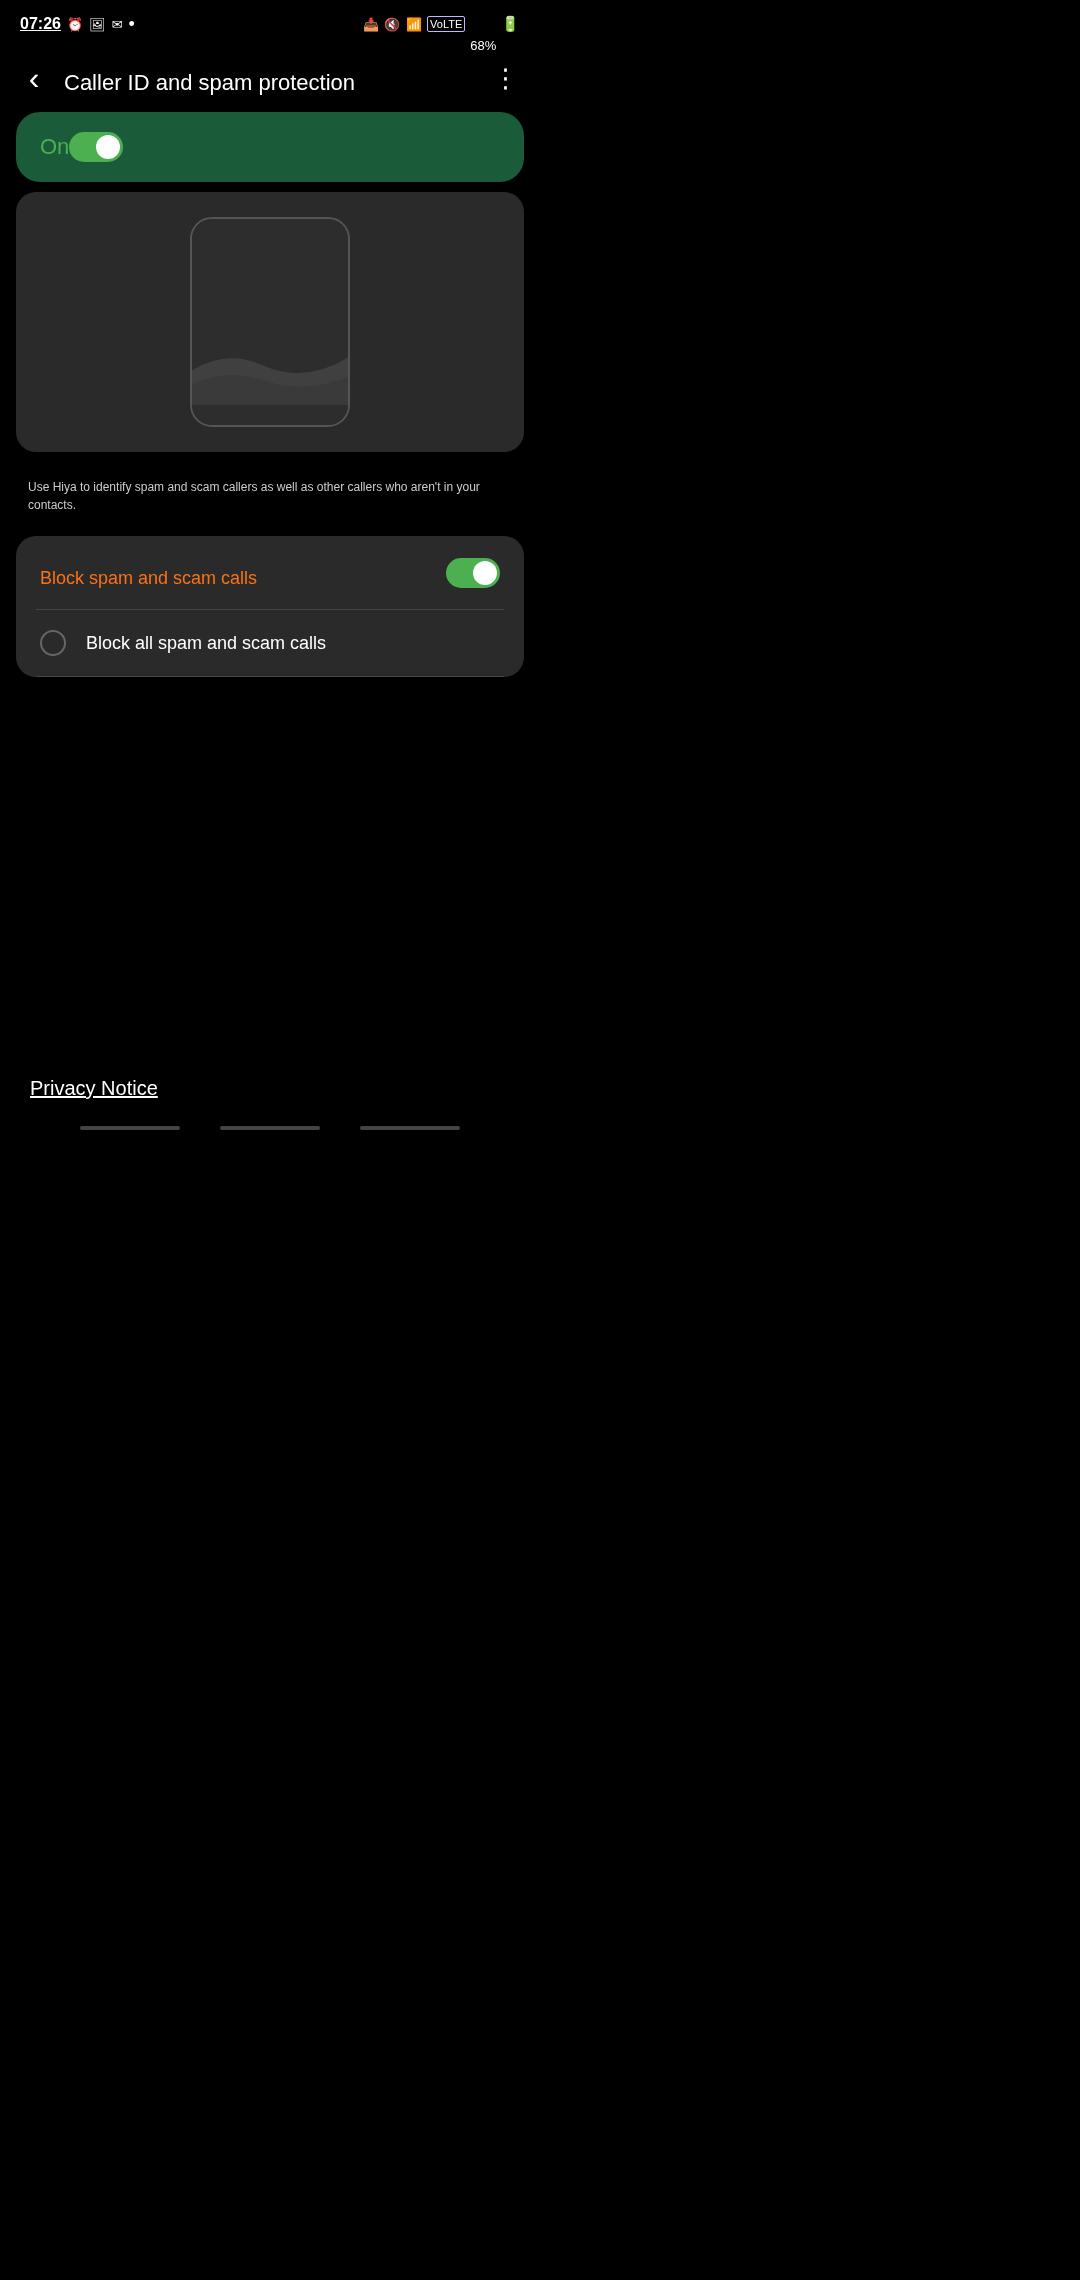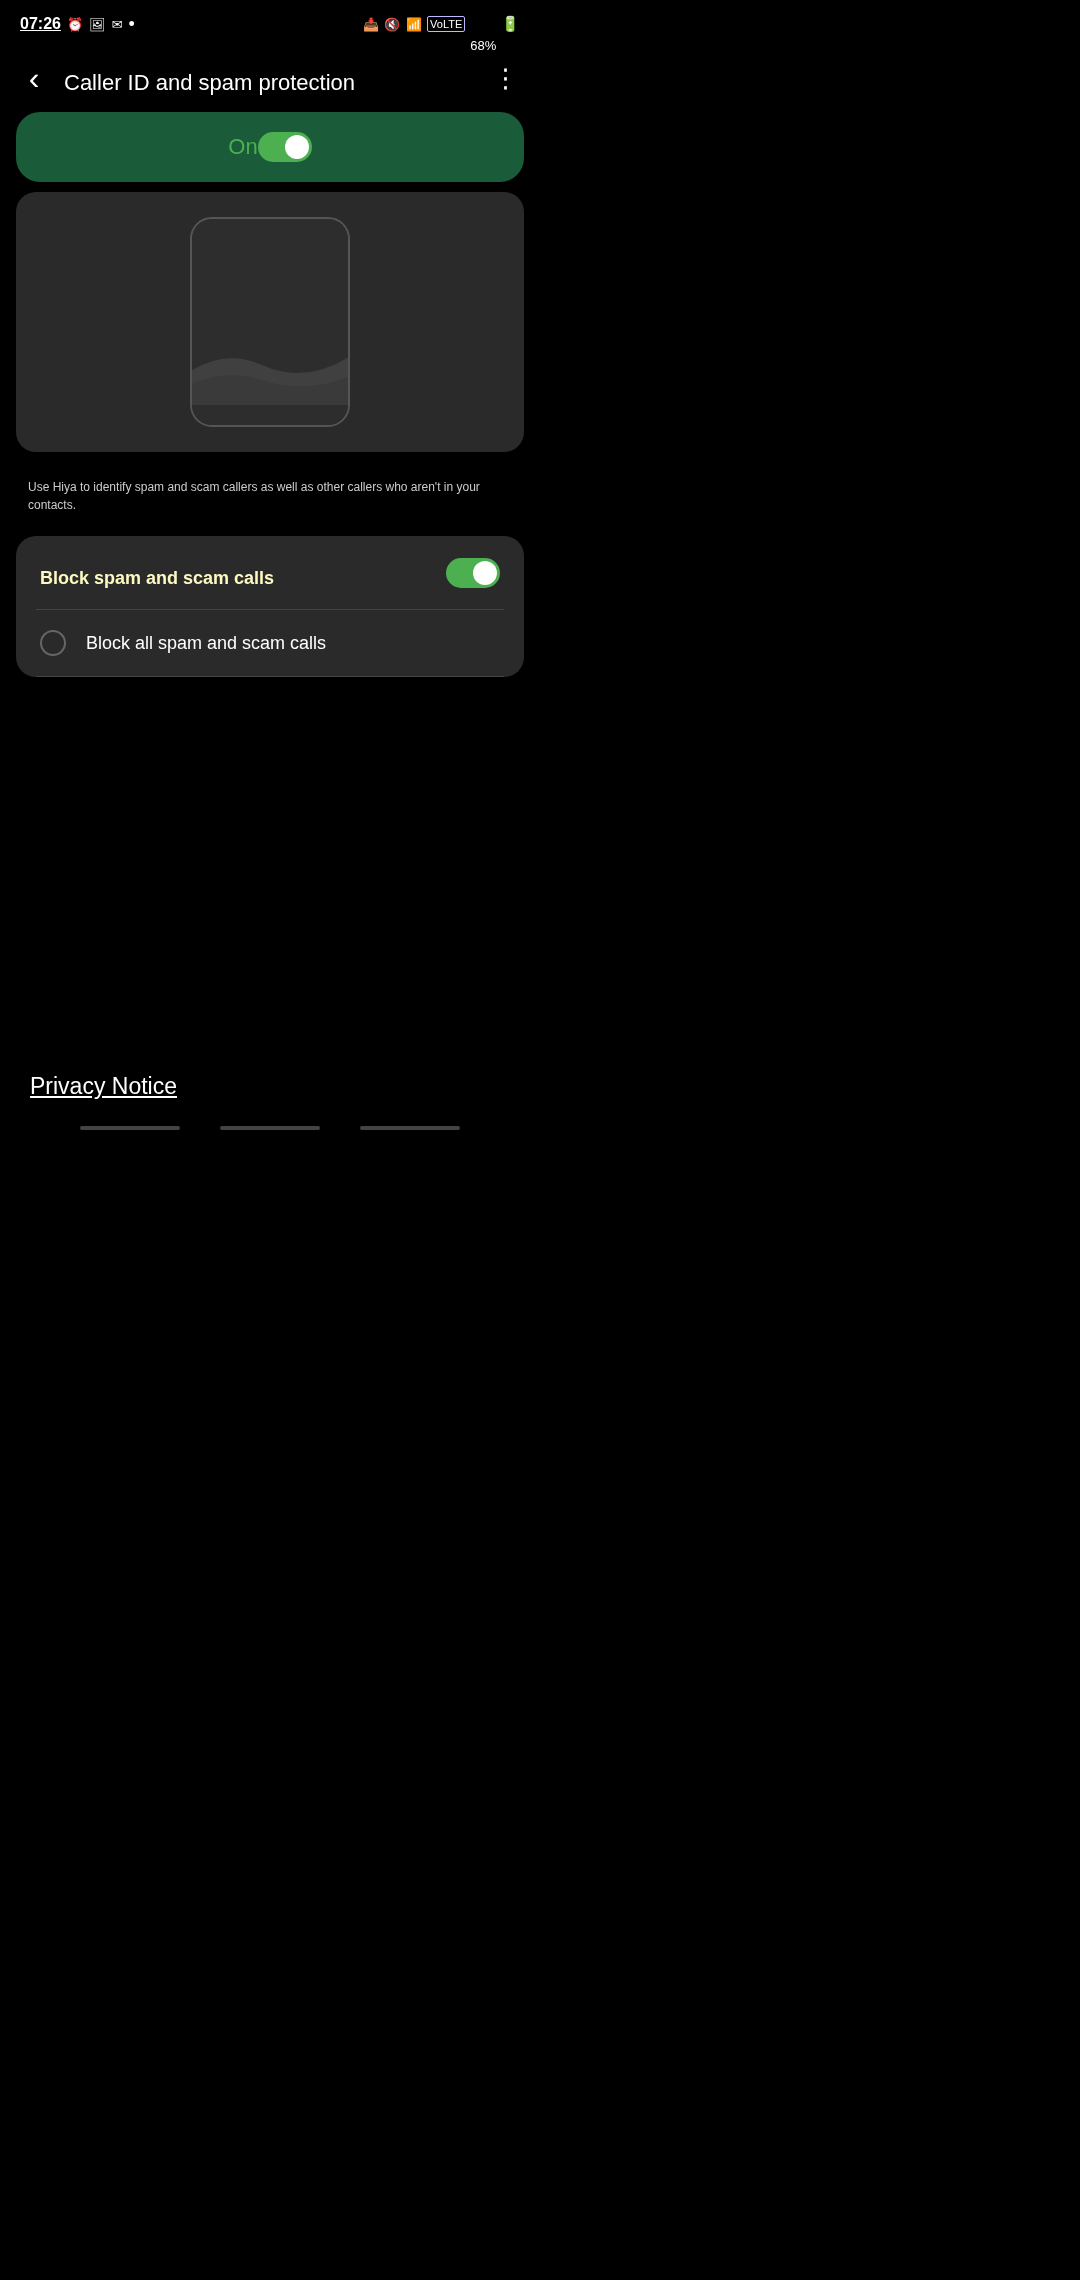"On" .toggle-card { justify-content: center -> flex-start }
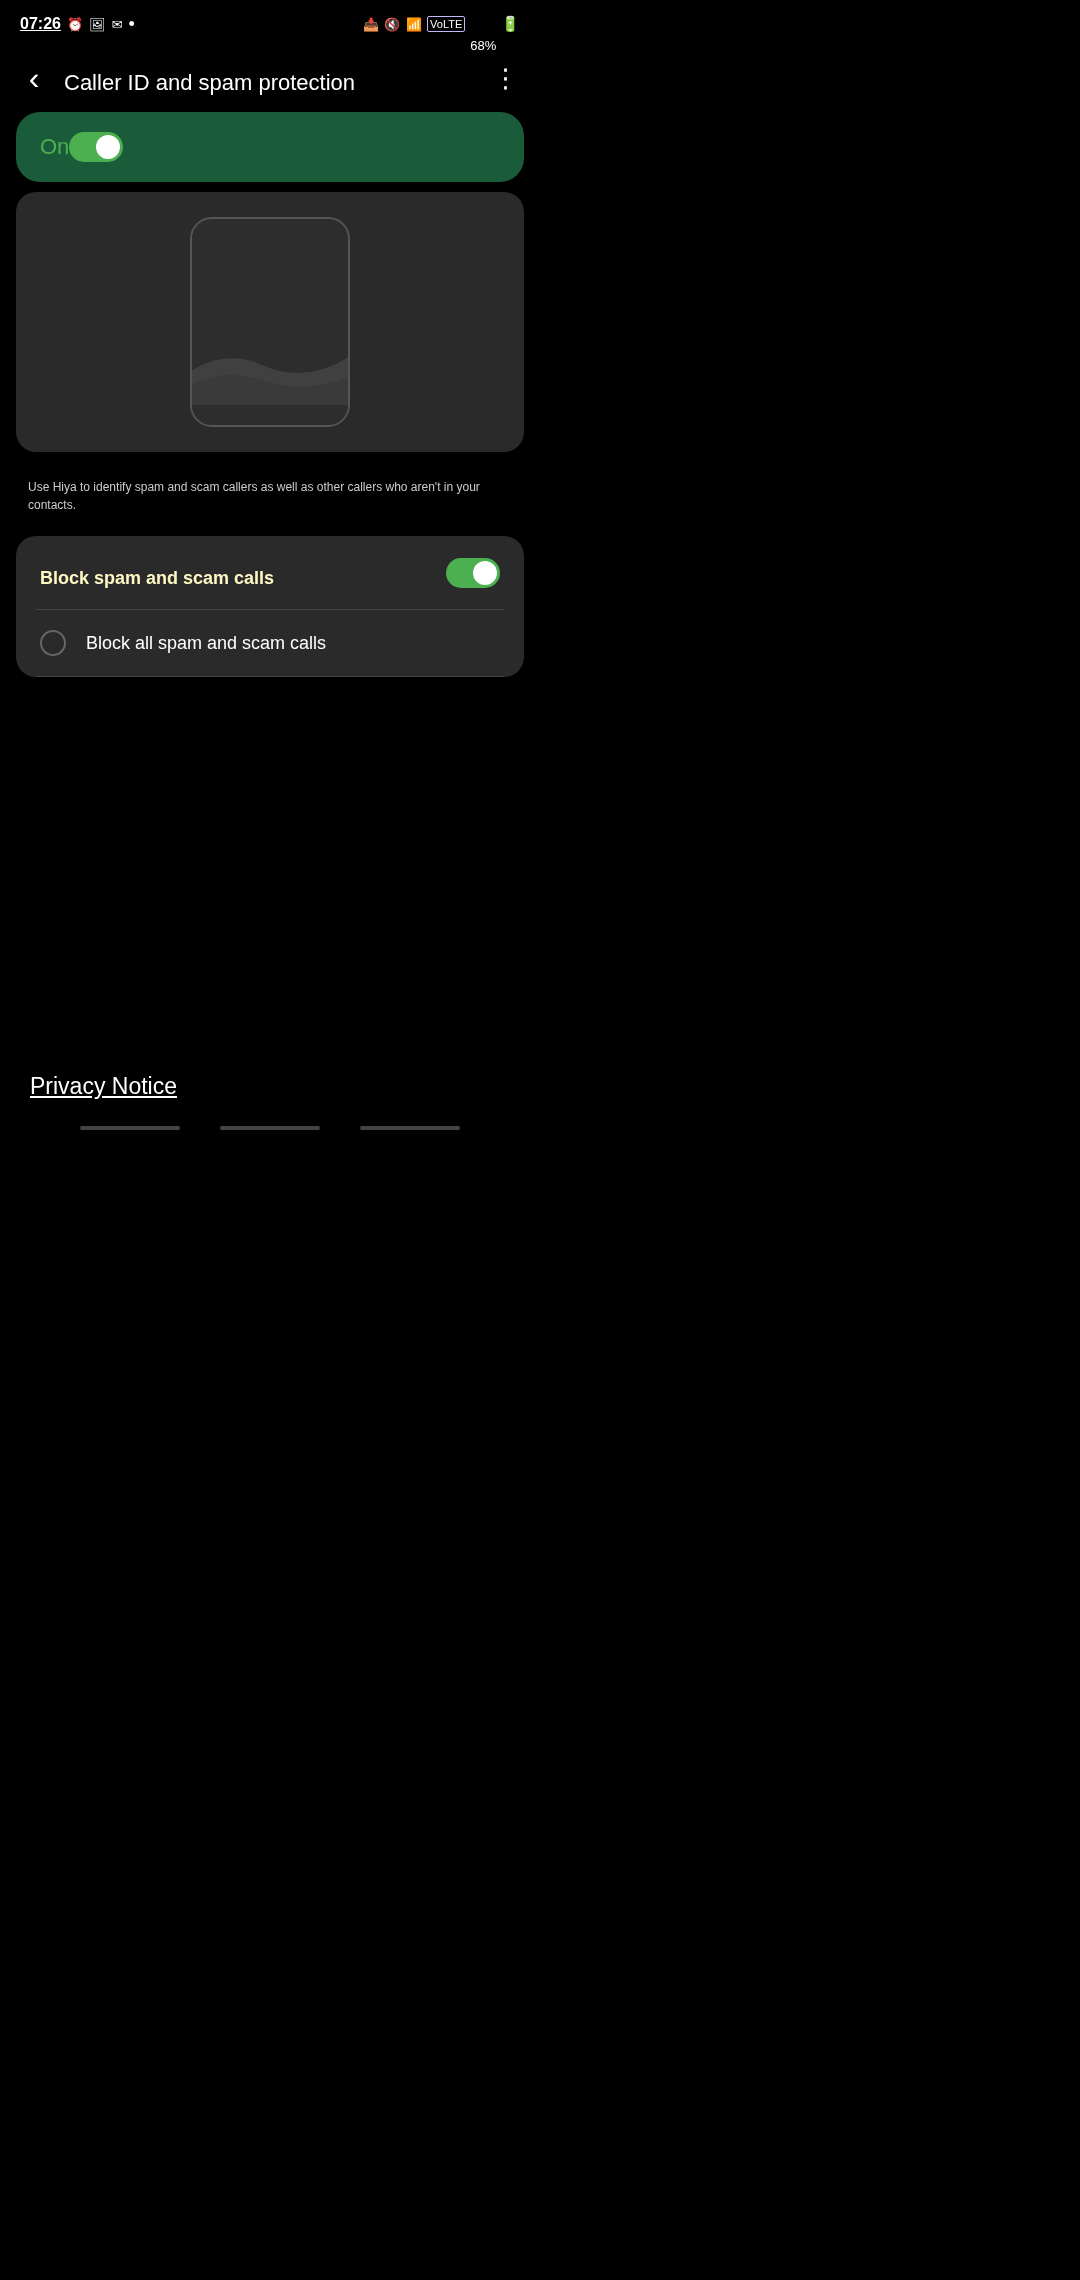"Block spam and scam calls" .settings-row-label { color: #fef9c3 -> #f97316; font-weight: 700 -> 400 }
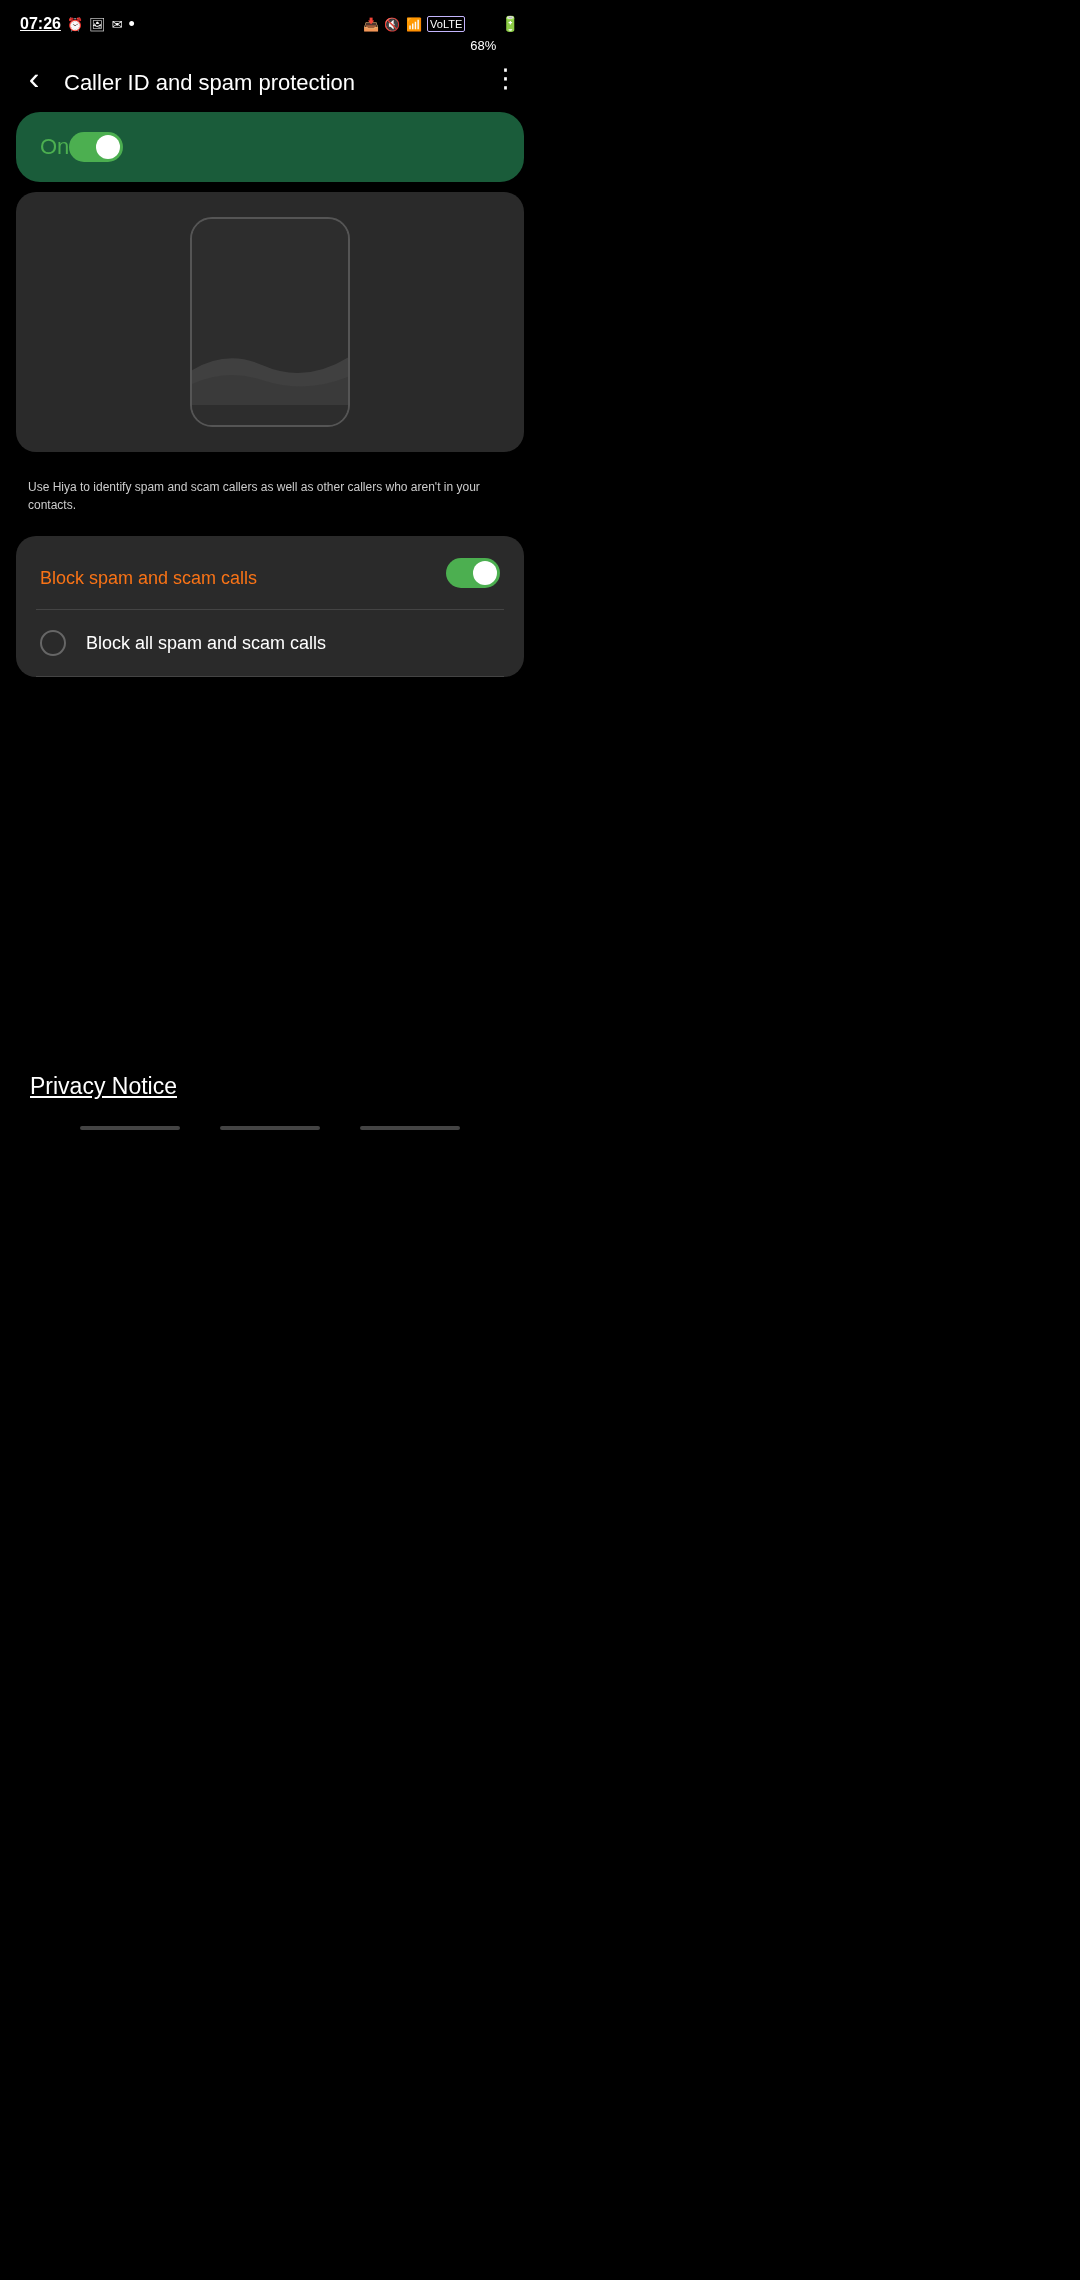"Privacy Notice" .privacy-notice { font-size: 23px -> 20px }
